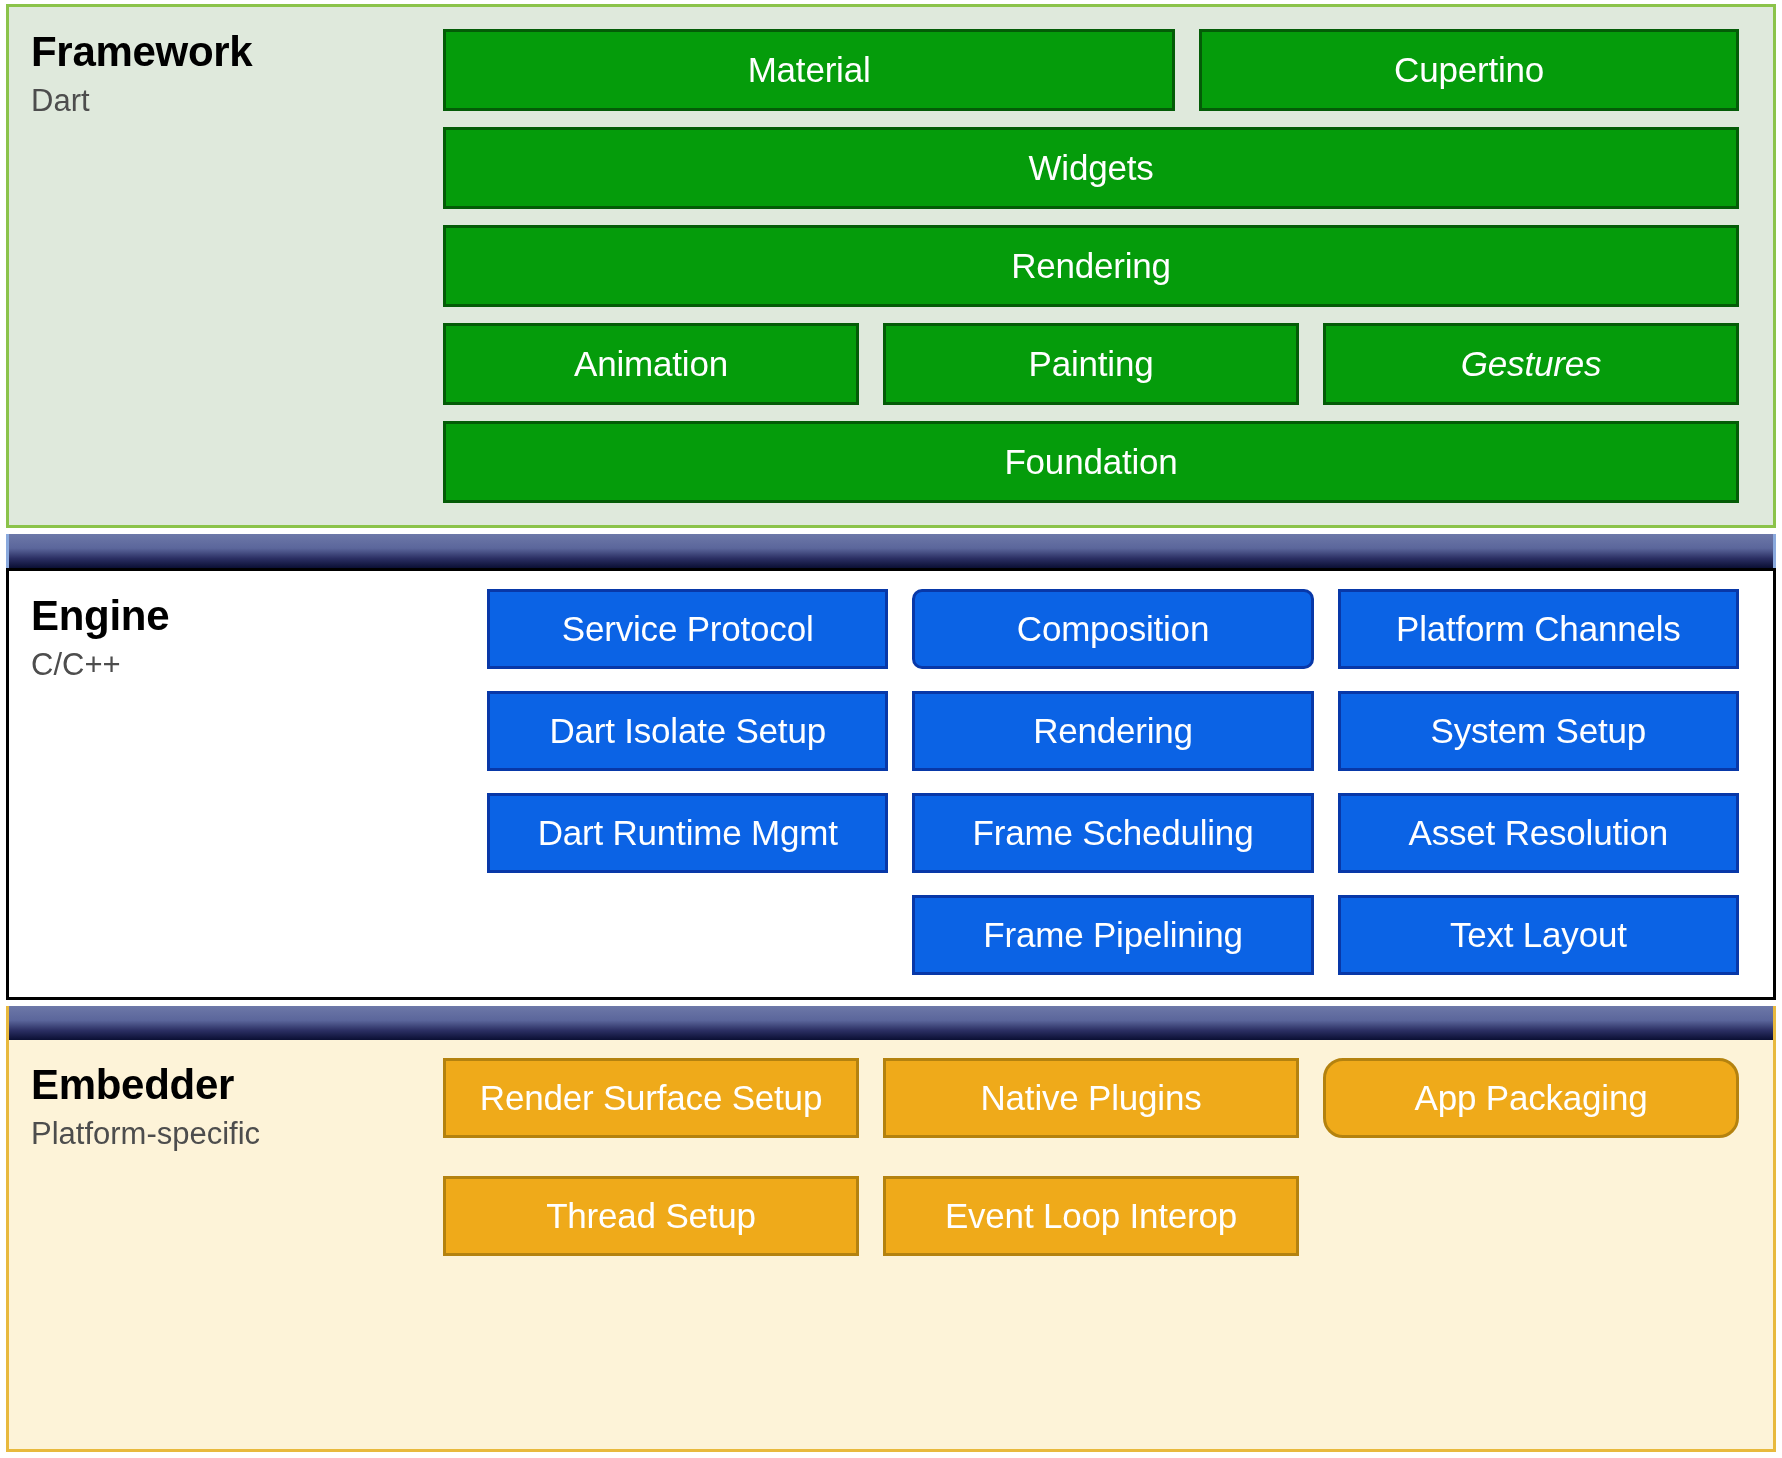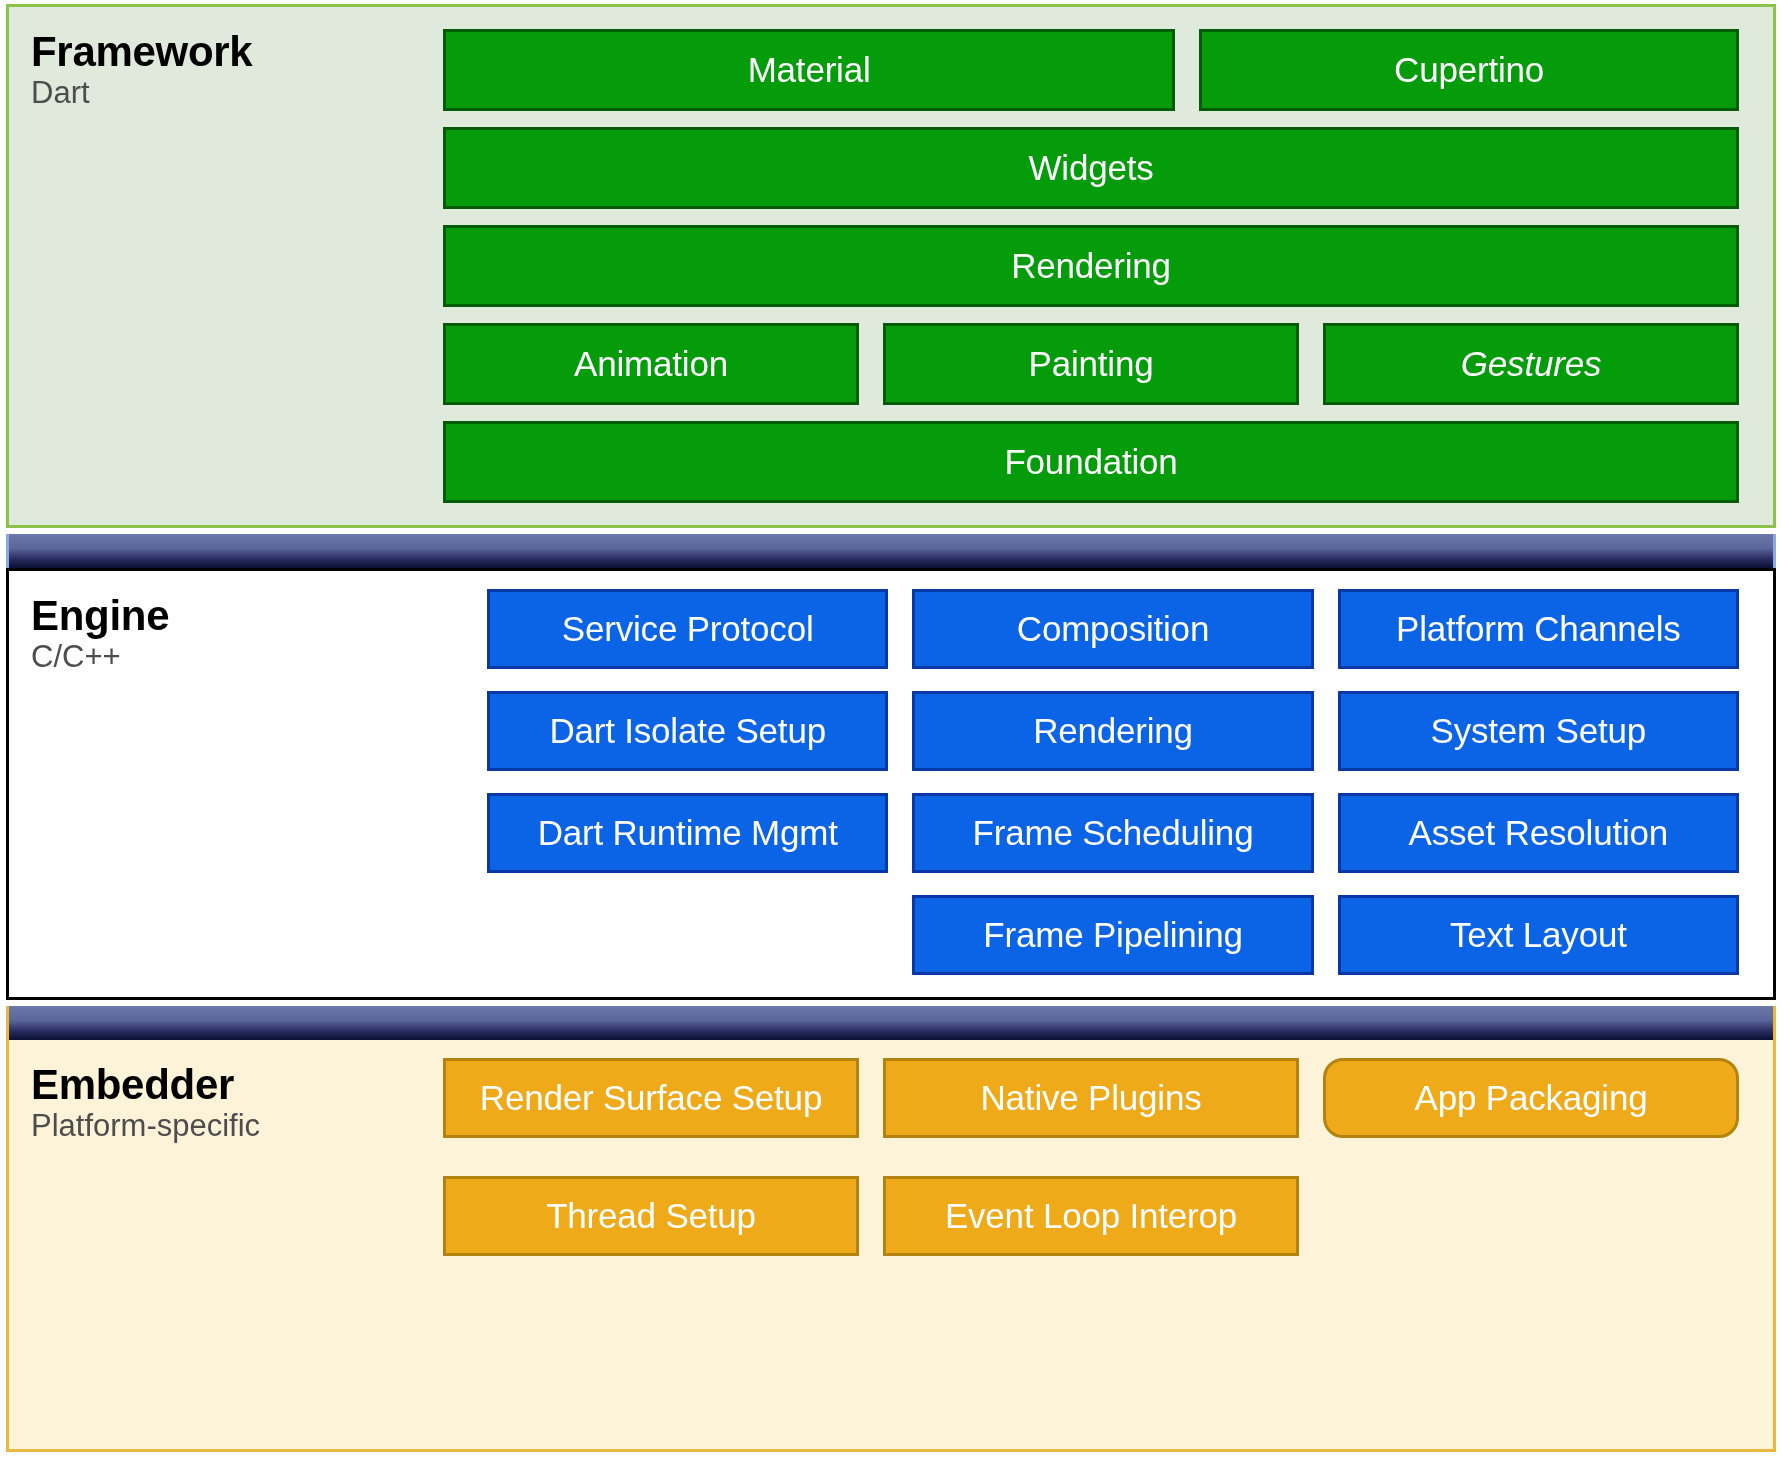"Dart" .layer-sub { margin-top: 0 -> 8px }
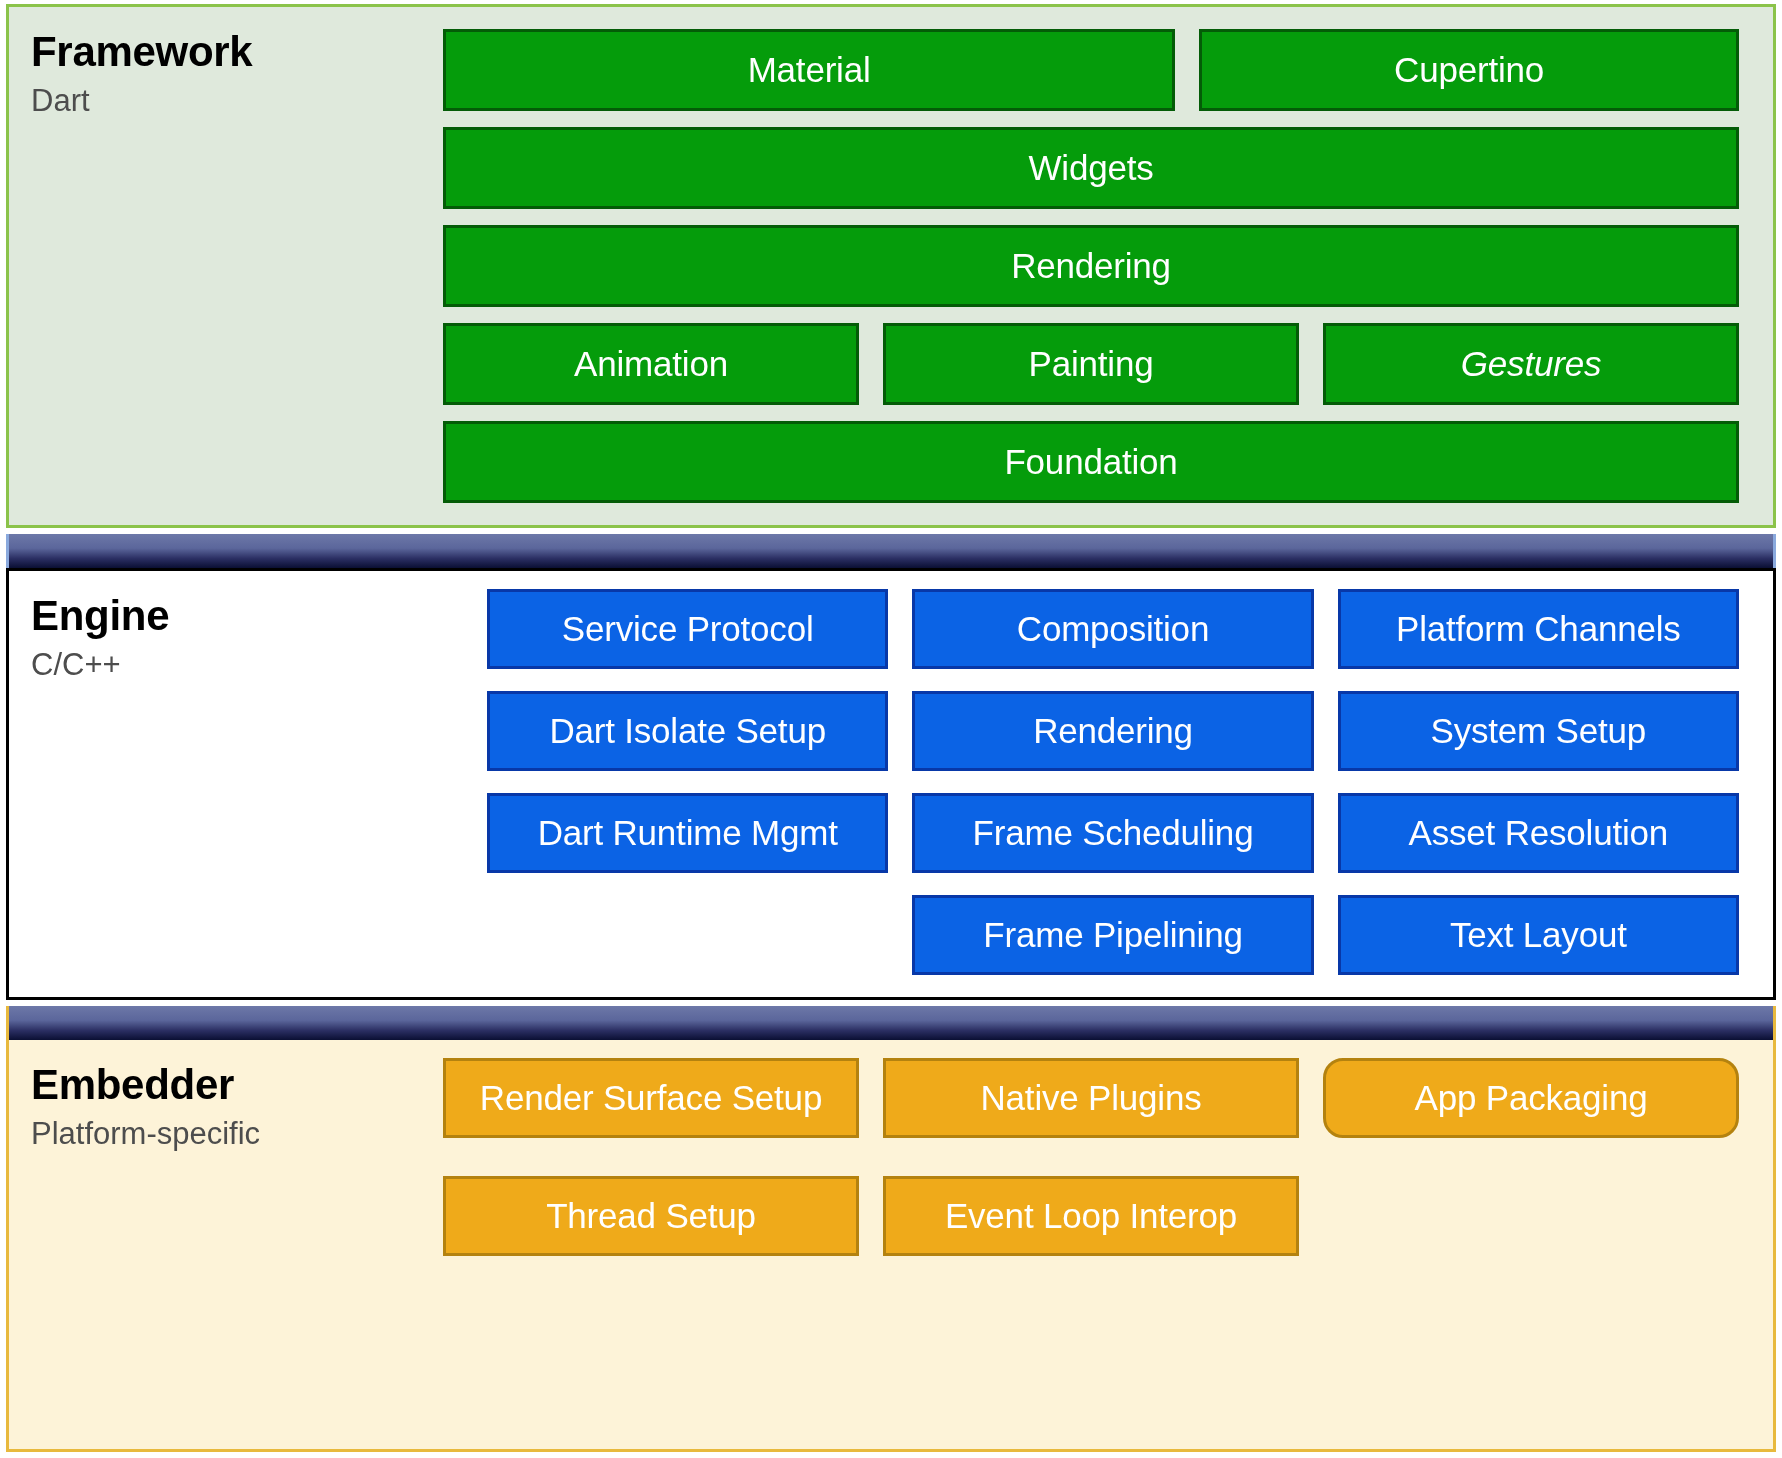"Composition" div.box { border-radius: none -> 10px }
